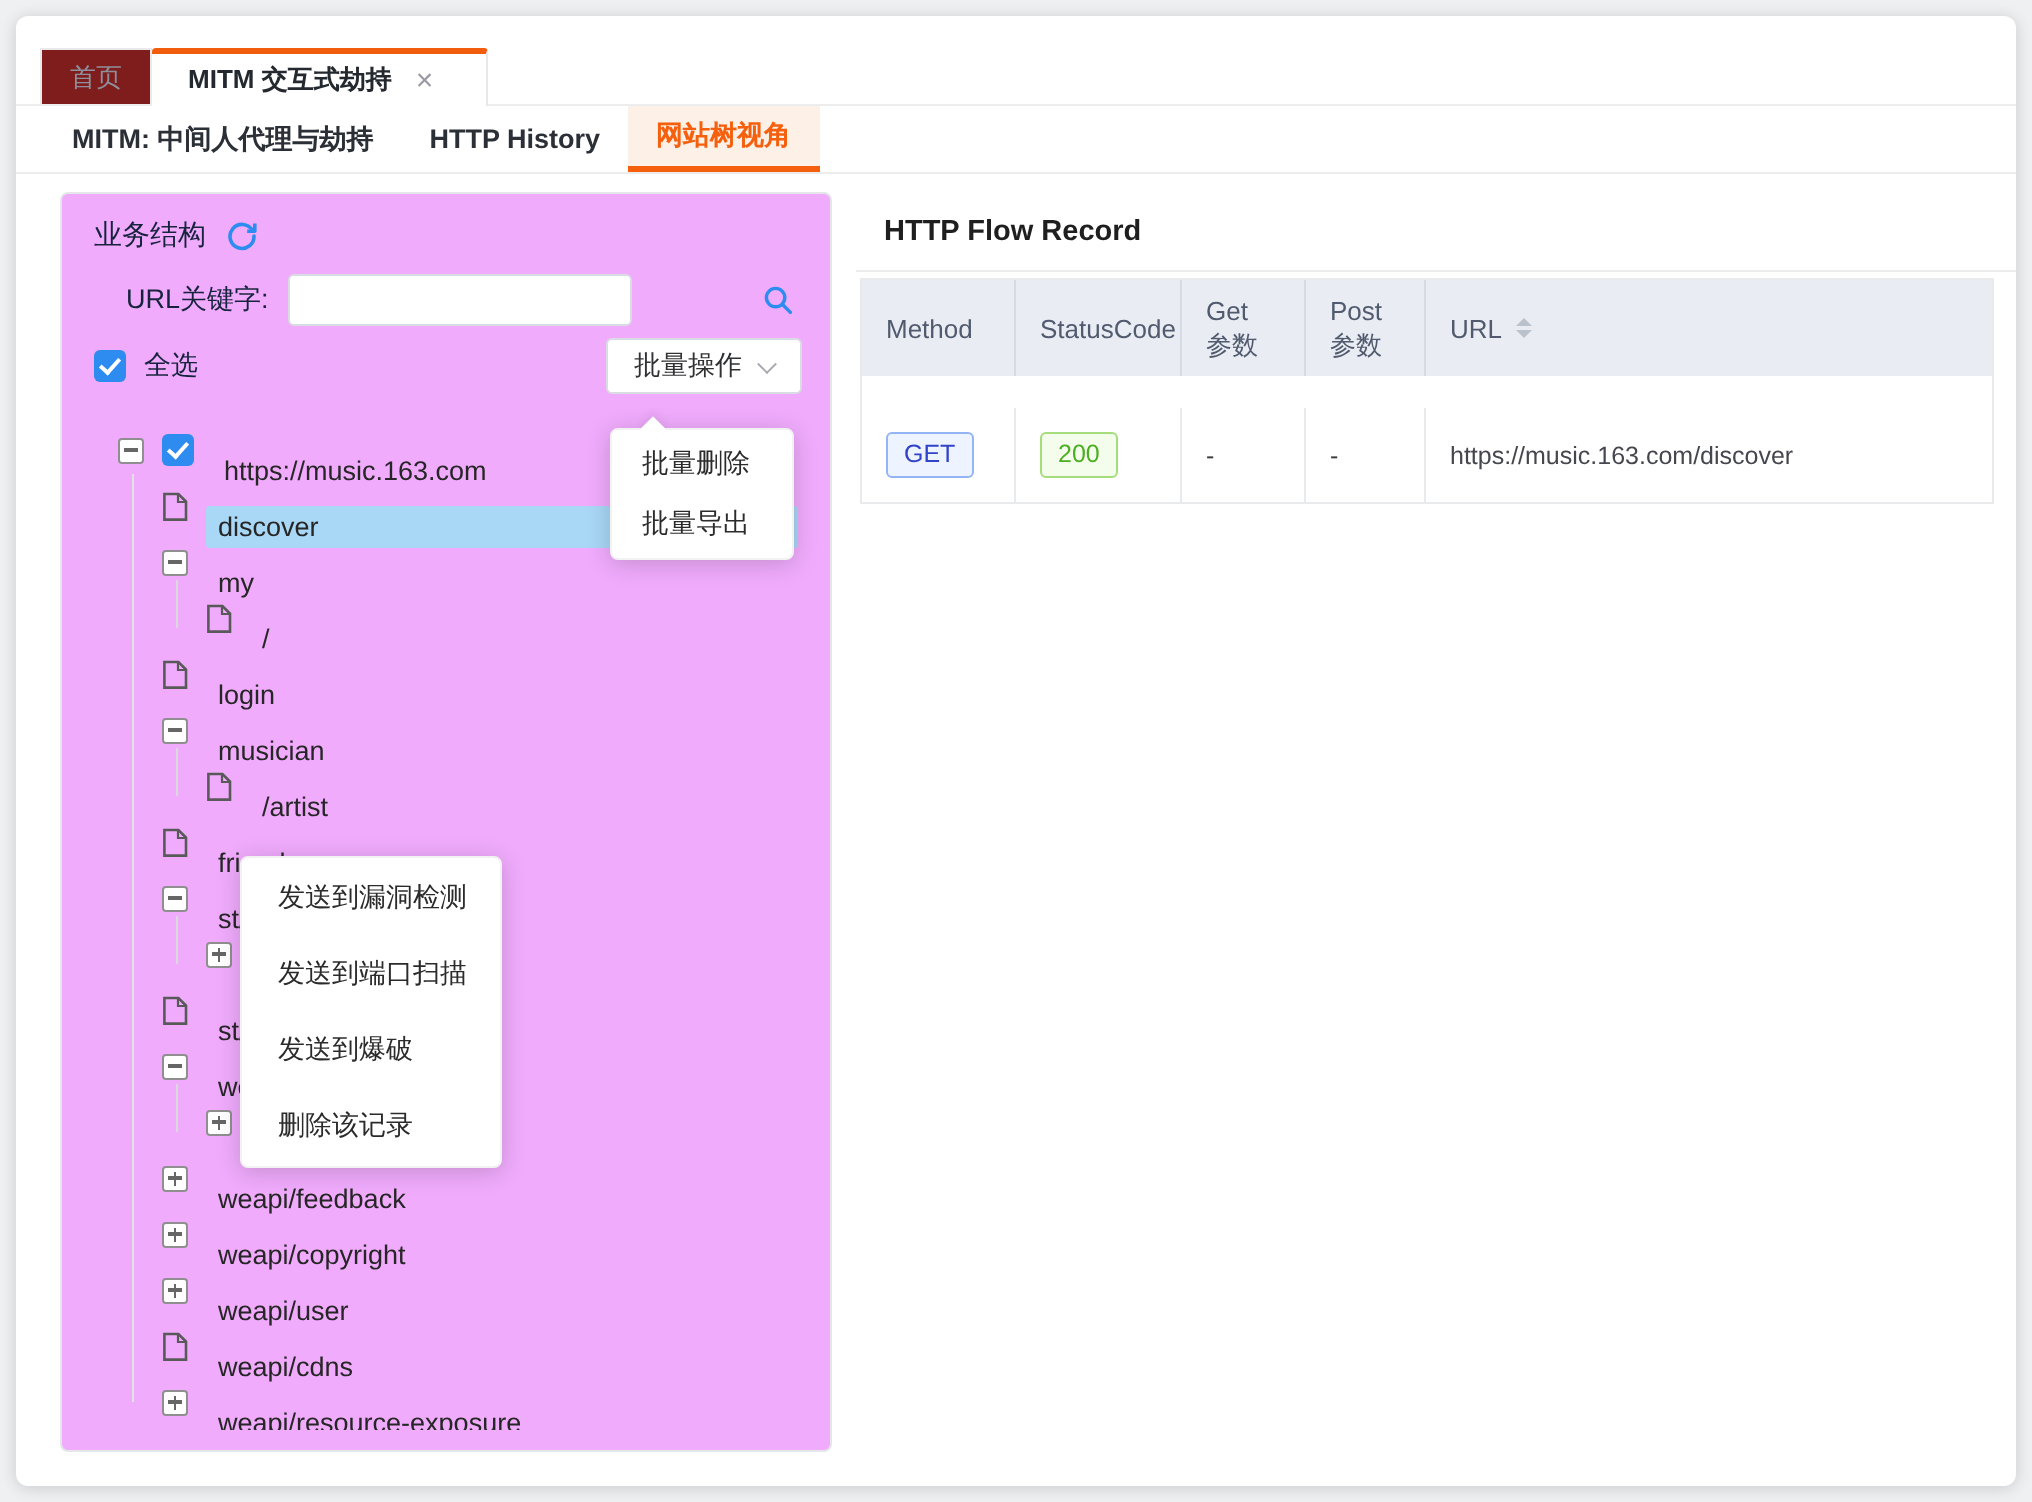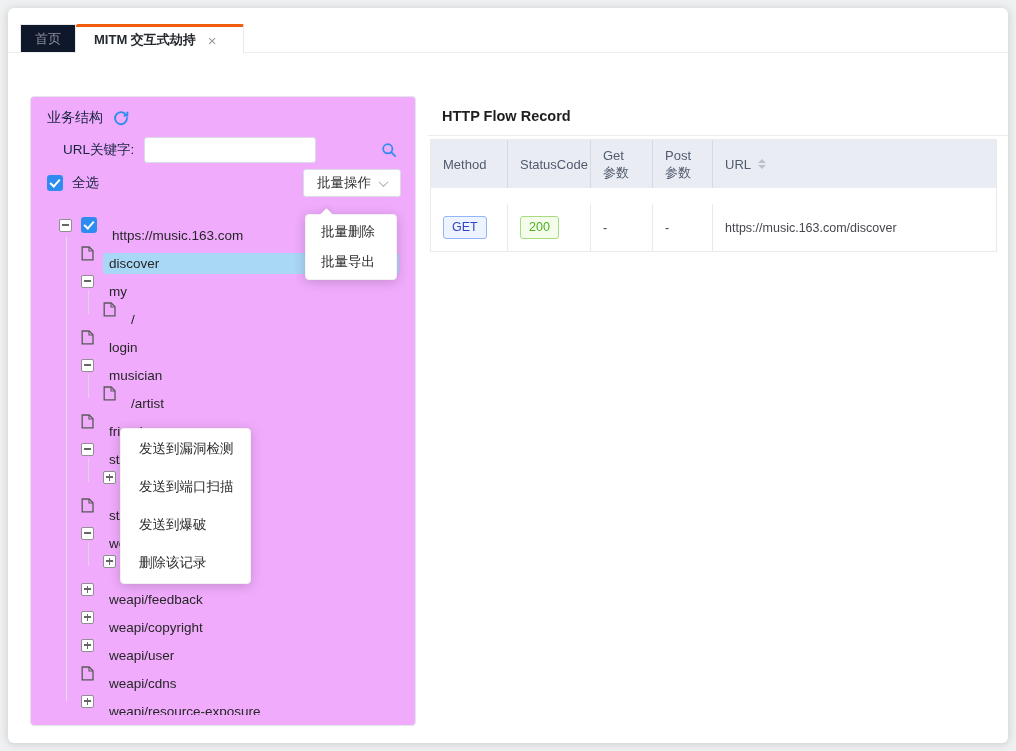"首页" .tab-home { background: #0f172a -> #7f1d1d }
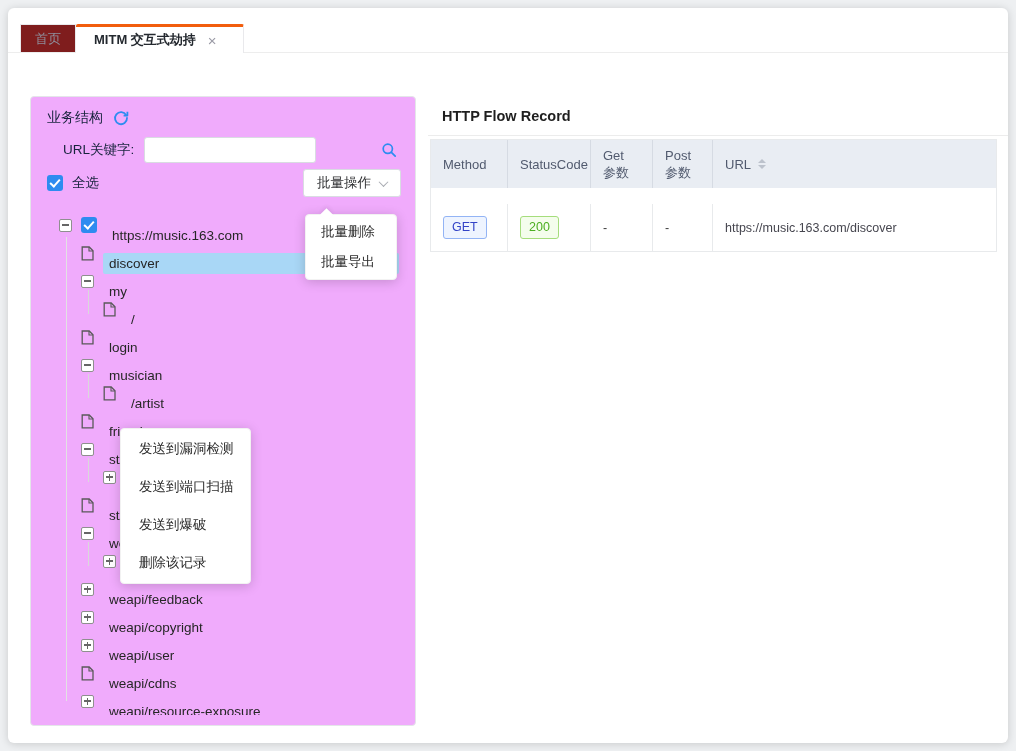"MITM: 中间人代理与劫持" div.subtabs { html: none -> <div> <div> <span>MITM: 中间人代理与劫持</span> </div> <div> <span>HTTP History</span> </div> <div> <span>网站树视角</span> </div> </div> }
